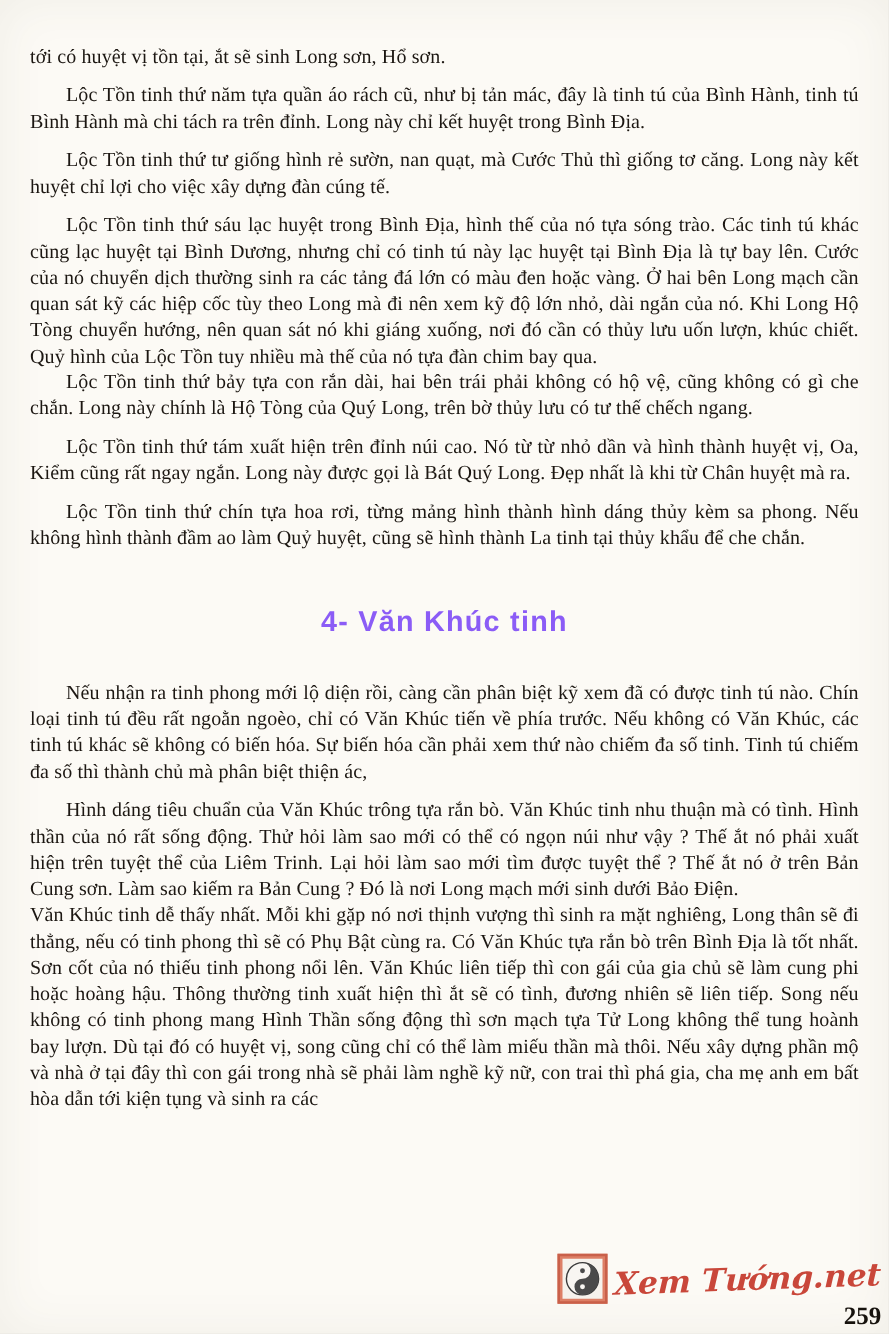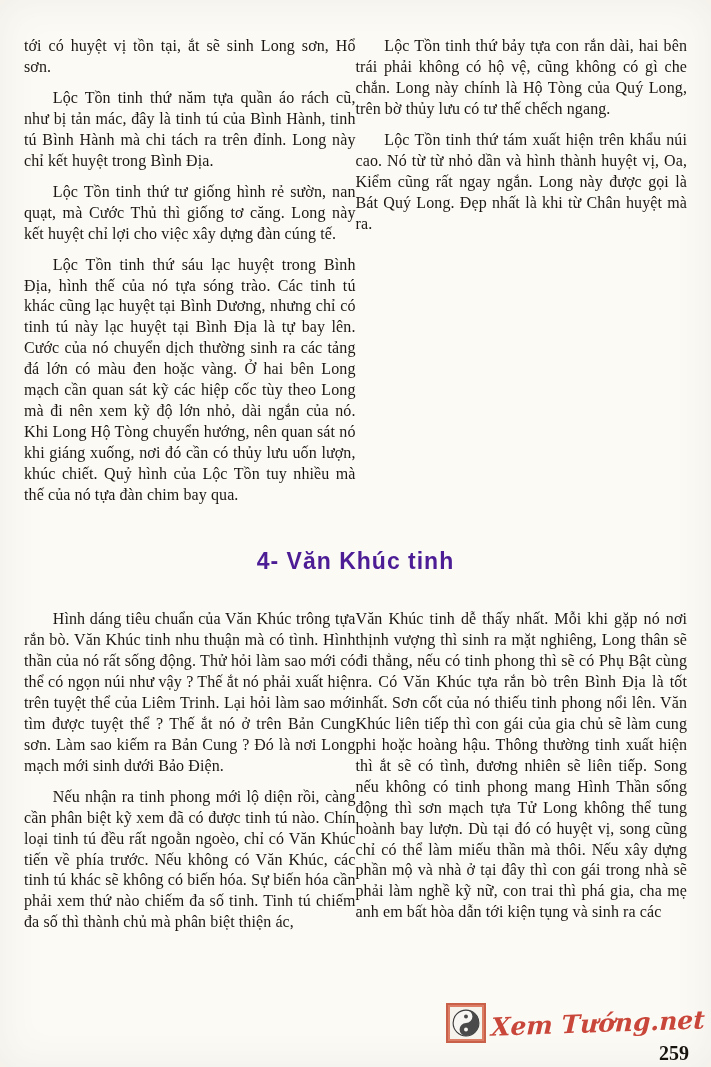"tới có huyệt vị tồn" .columns { flex-direction: none -> column }
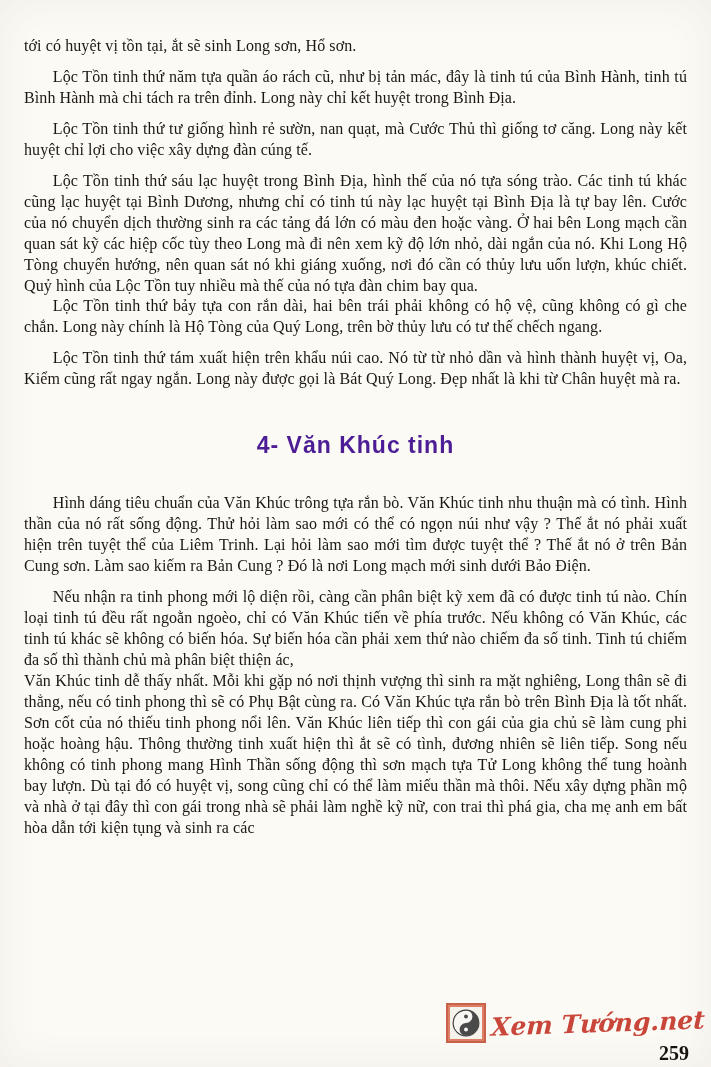"Lộc Tồn tinh thứ tám" p { text: khẩu -> đỉnh }
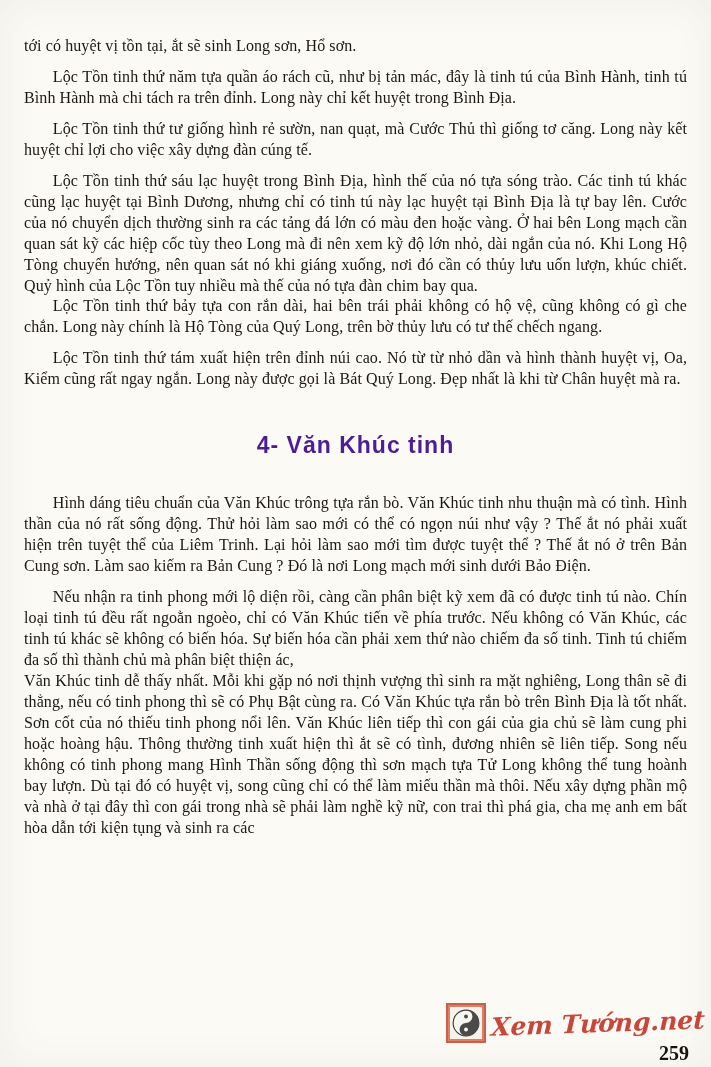"Lộc Tồn tinh thứ chín" p { html: none -> <p>Lộc Tồn tinh thứ chín tựa hoa rơi, từng mảng hình thành hình dáng thủy kèm sa phong. Nếu không hình thành đầm ao làm Quỷ huyệt, cũng sẽ hình thành La tinh tại thủy khẩu để che chắn.</p> }
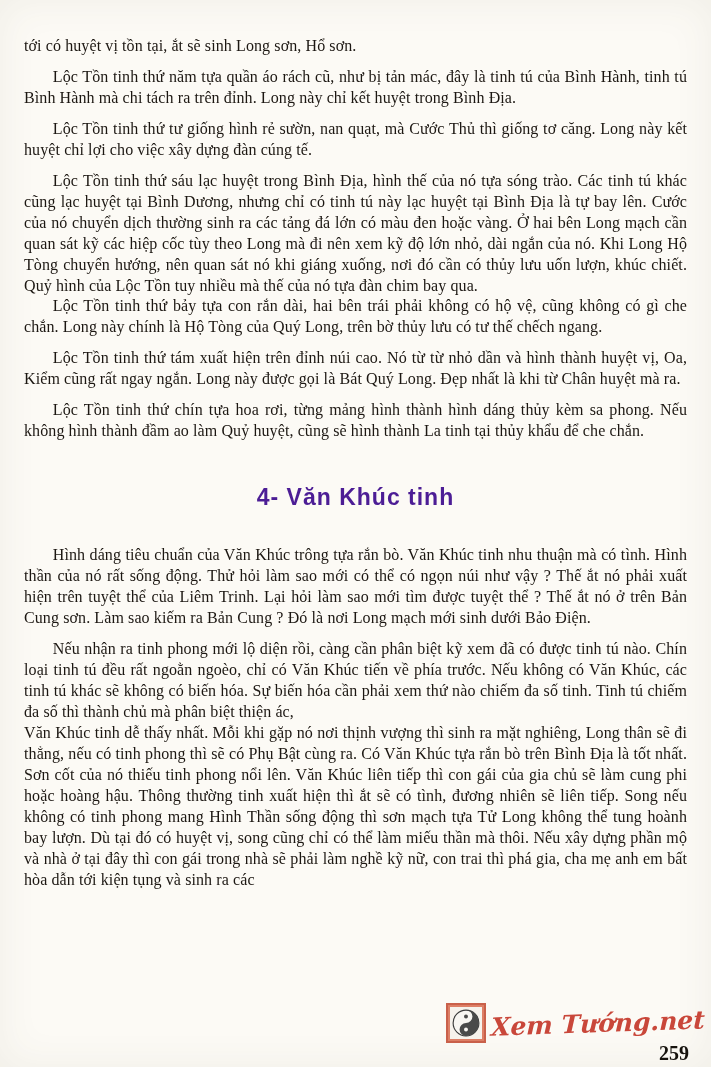"4- Văn Khúc tinh" .section-heading { color: #4c1d95 -> #8b5cf6 }
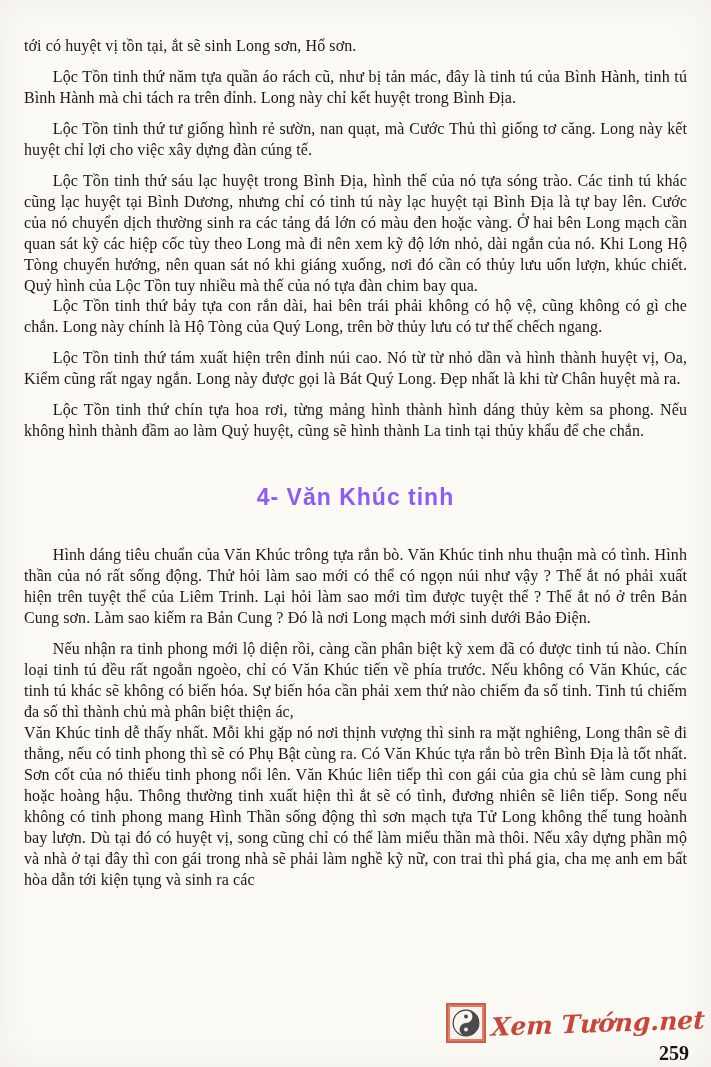"Hình dáng tiêu chuẩn của" p { order: before "Nếu nhận ra tinh phong" -> after "Nếu nhận ra tinh phong" }
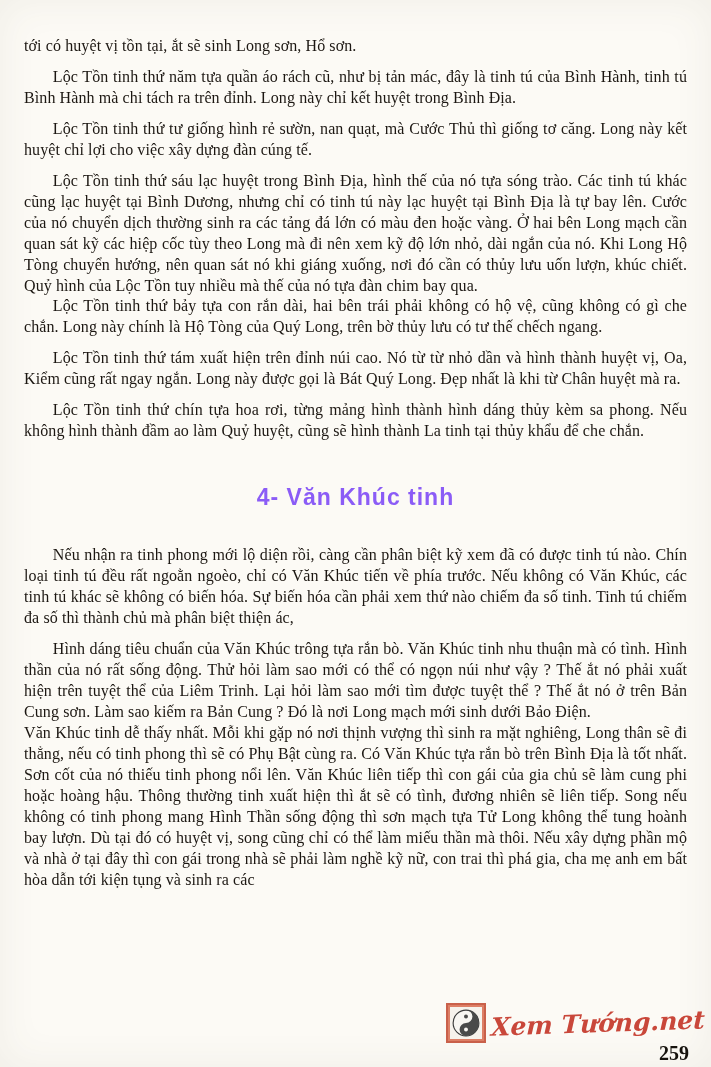"259" .page-number { right: 22px -> 6px }
